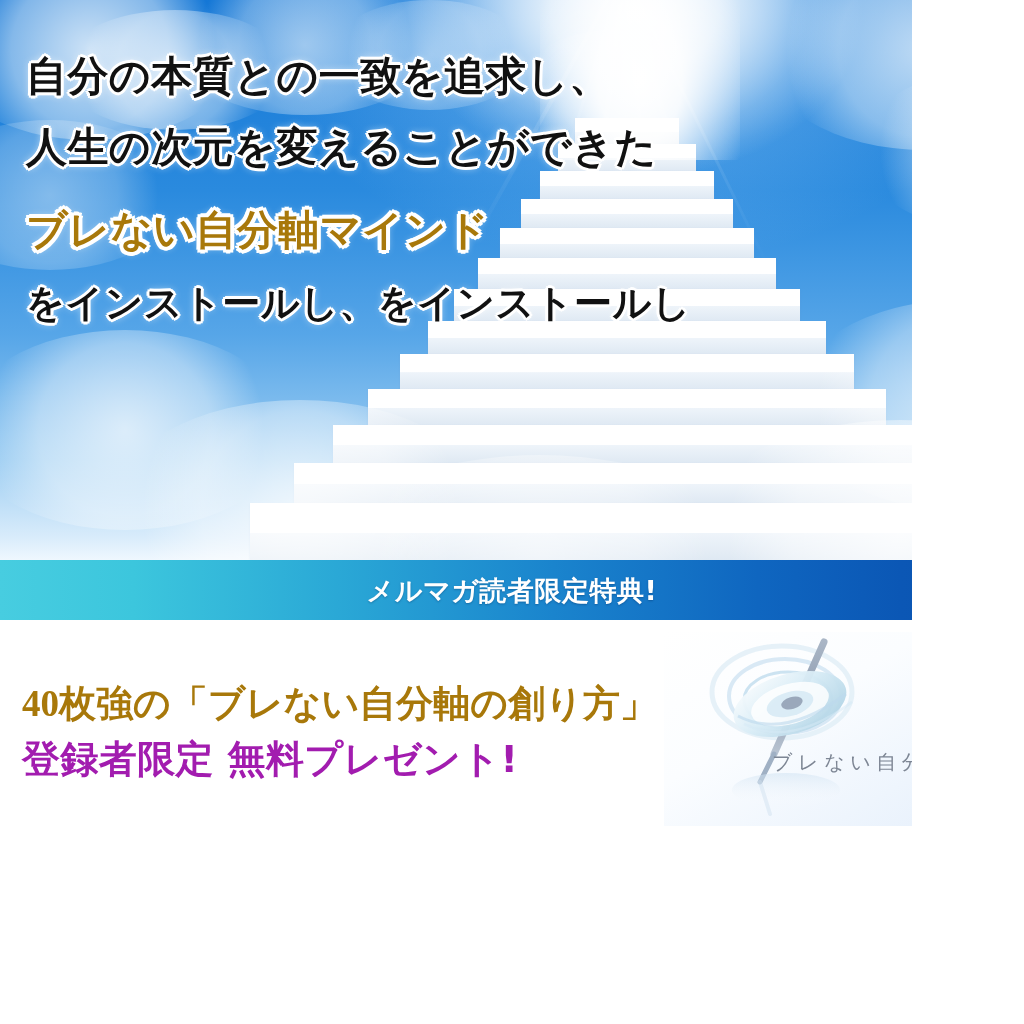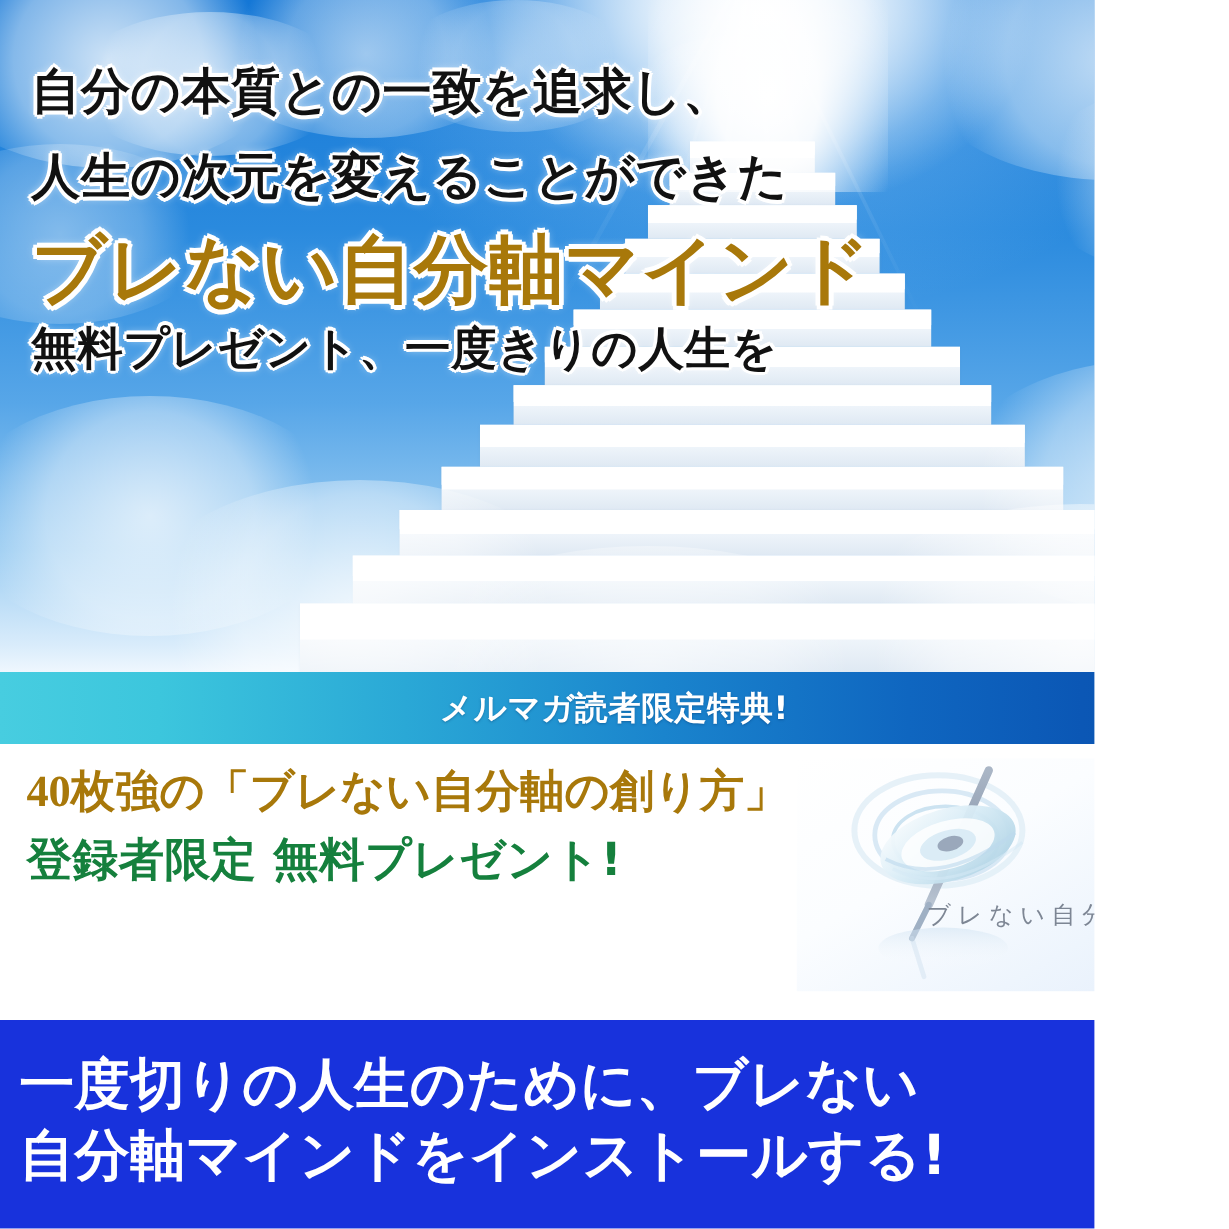"人生の次元を変えることができた" .hline.l2 { margin-bottom: 26px -> 42px }
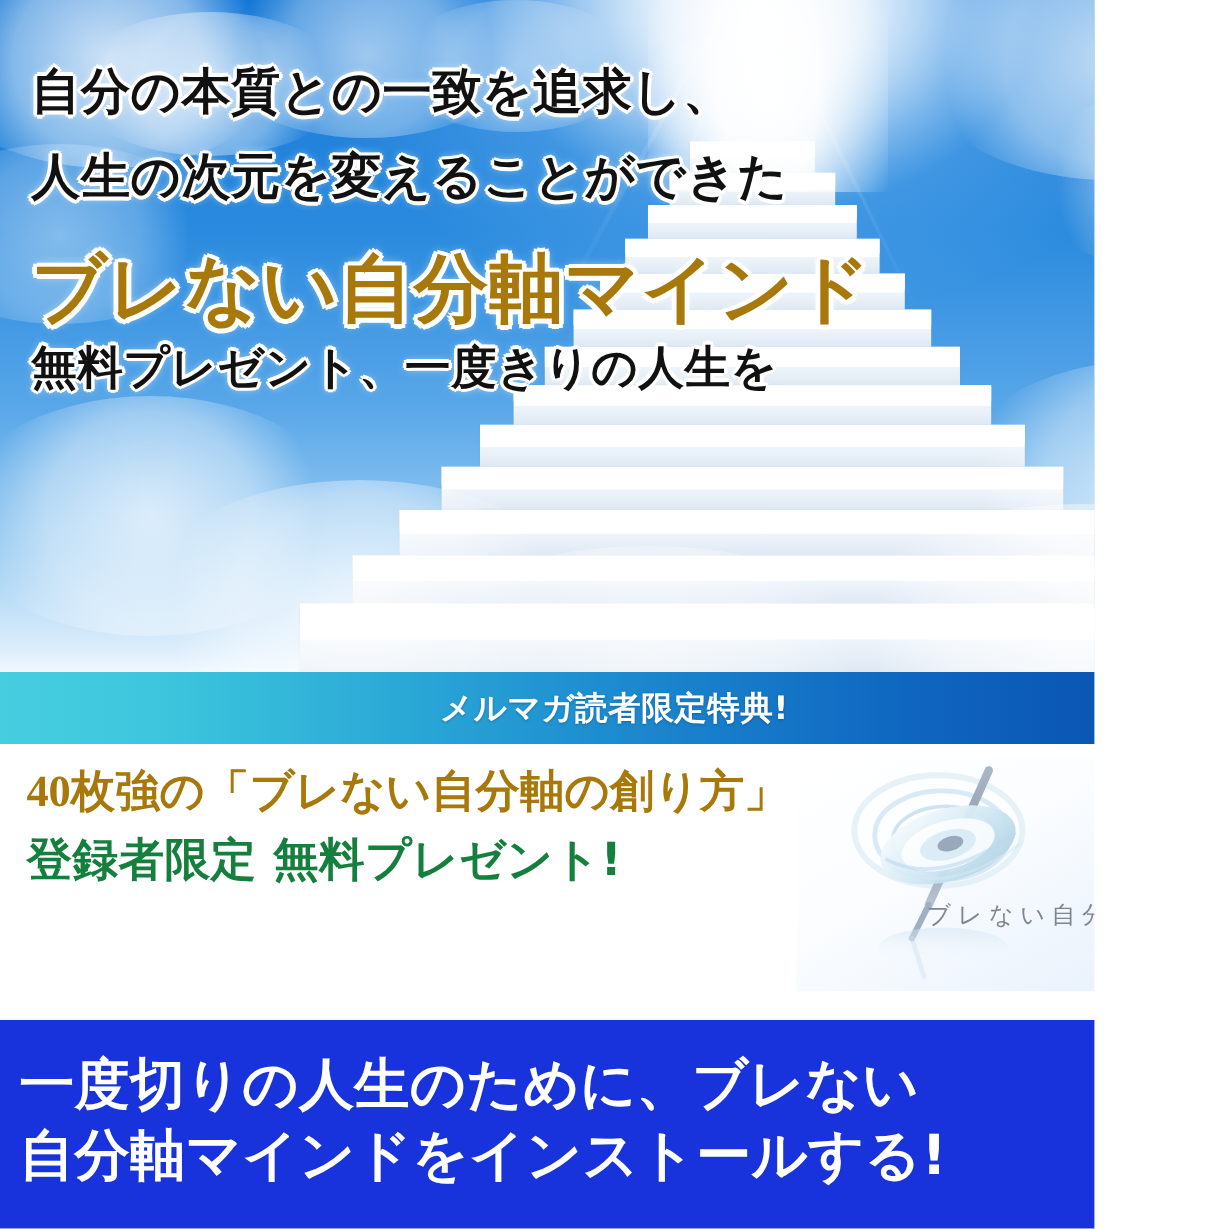"ブレない自分軸マインド" .hline.gold { font-size: 62px -> 41px; margin-bottom: 16px -> 33px }
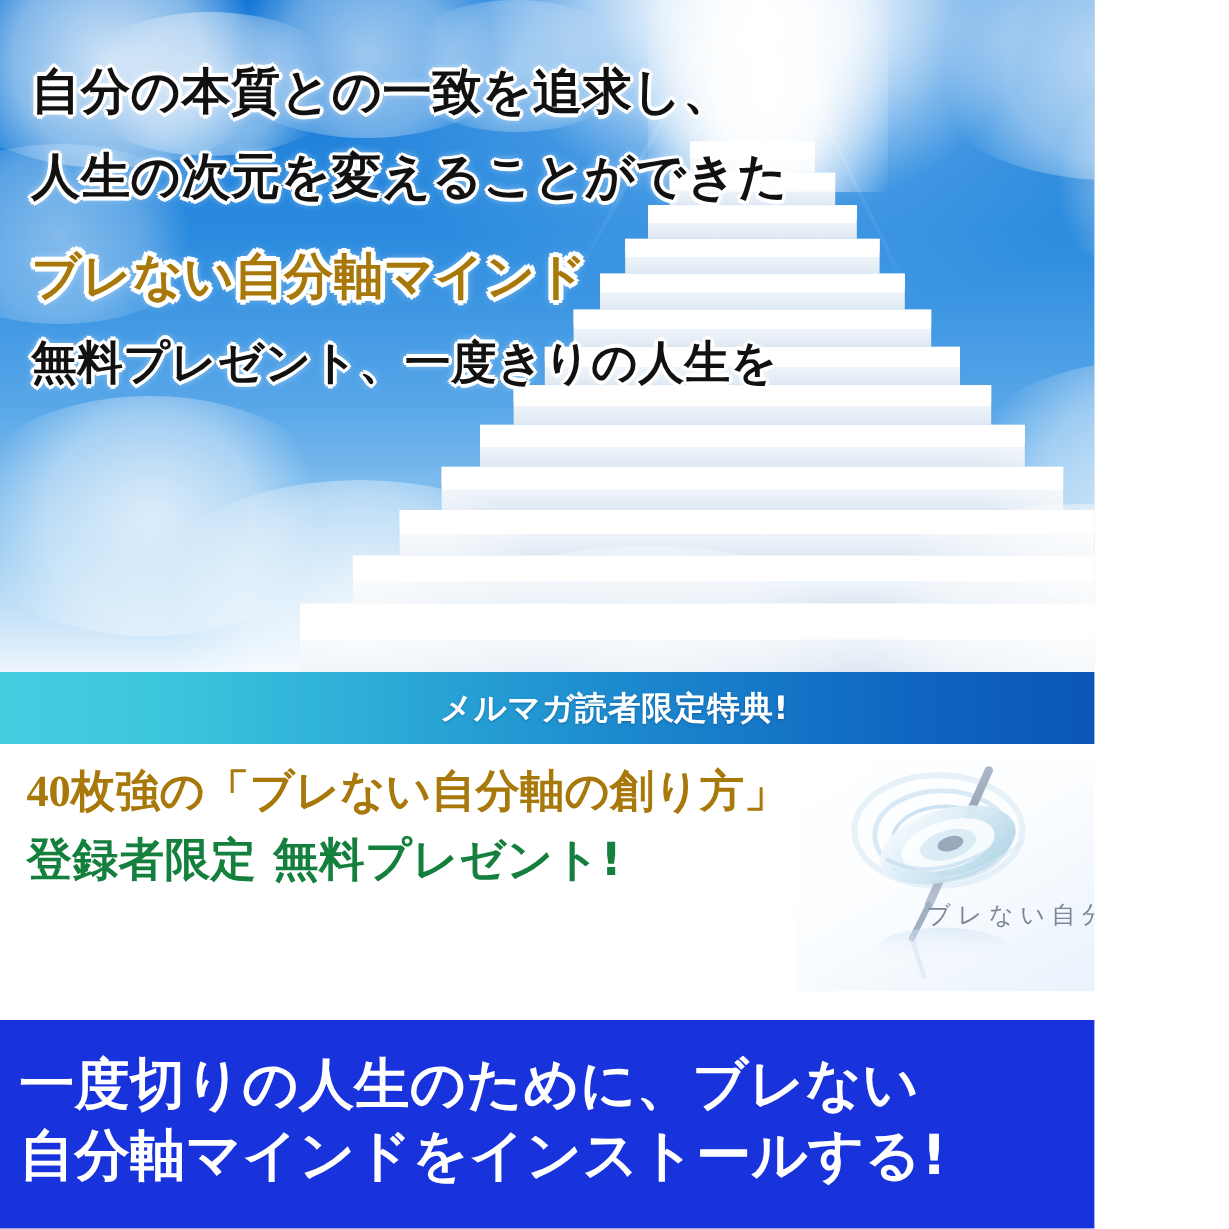"無料プレゼント、一度きりの人生を" div.hline { text: 無料プレゼント、一度きりの人生を -> をインストールし、をインストールし }
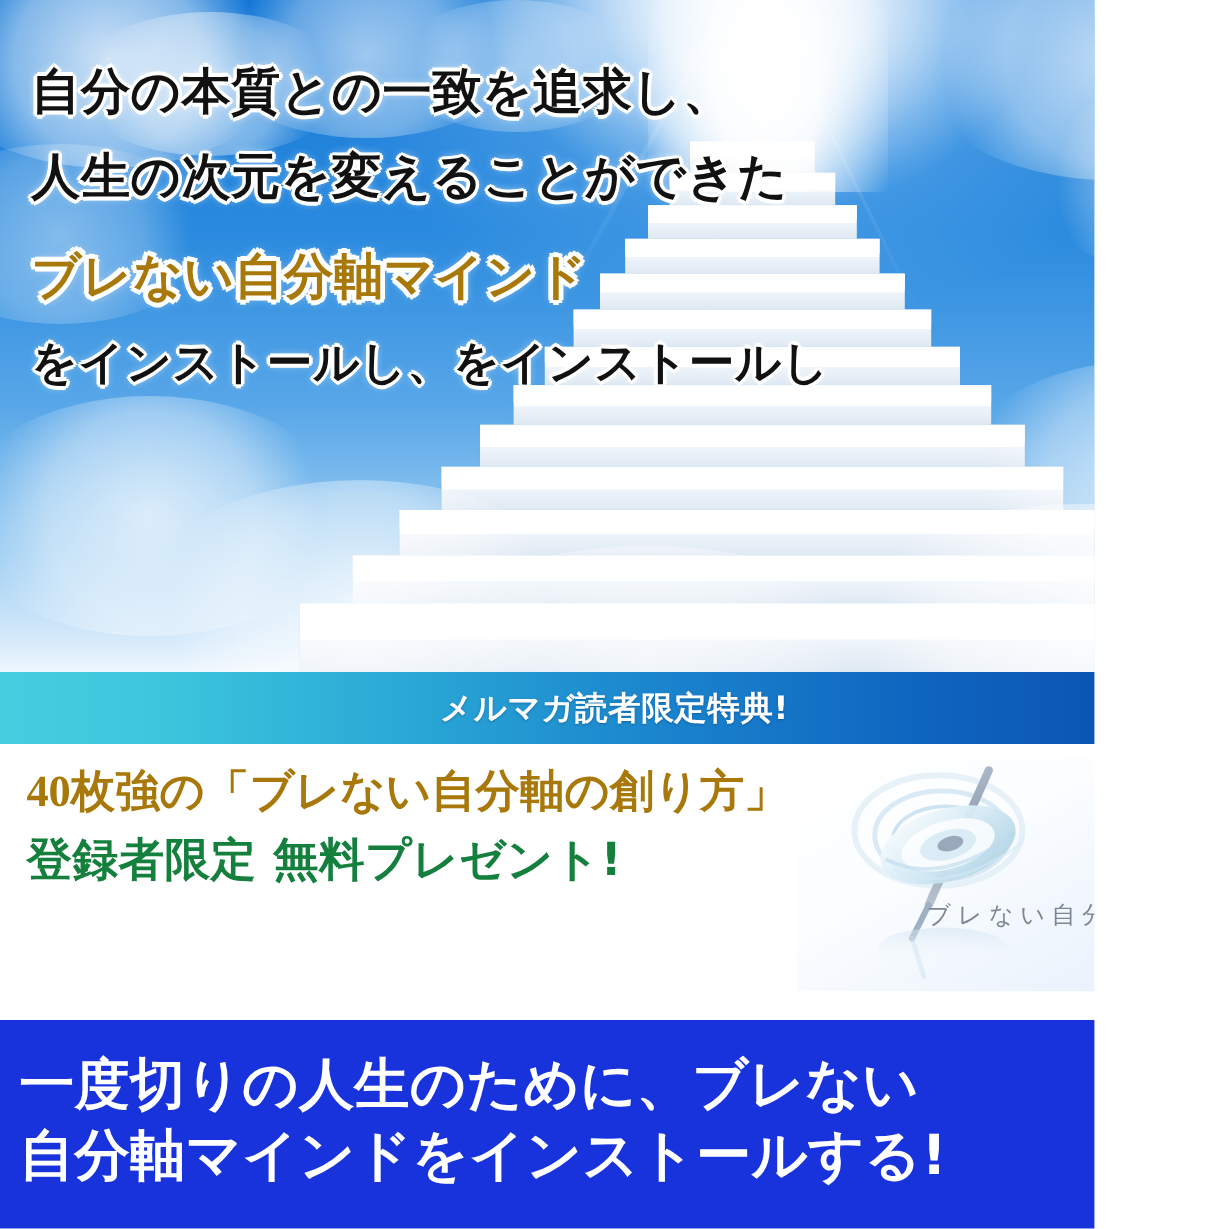"40枚強の「ブレない自分軸の創り方」" .oline.gold { margin-top: none -> 43px }
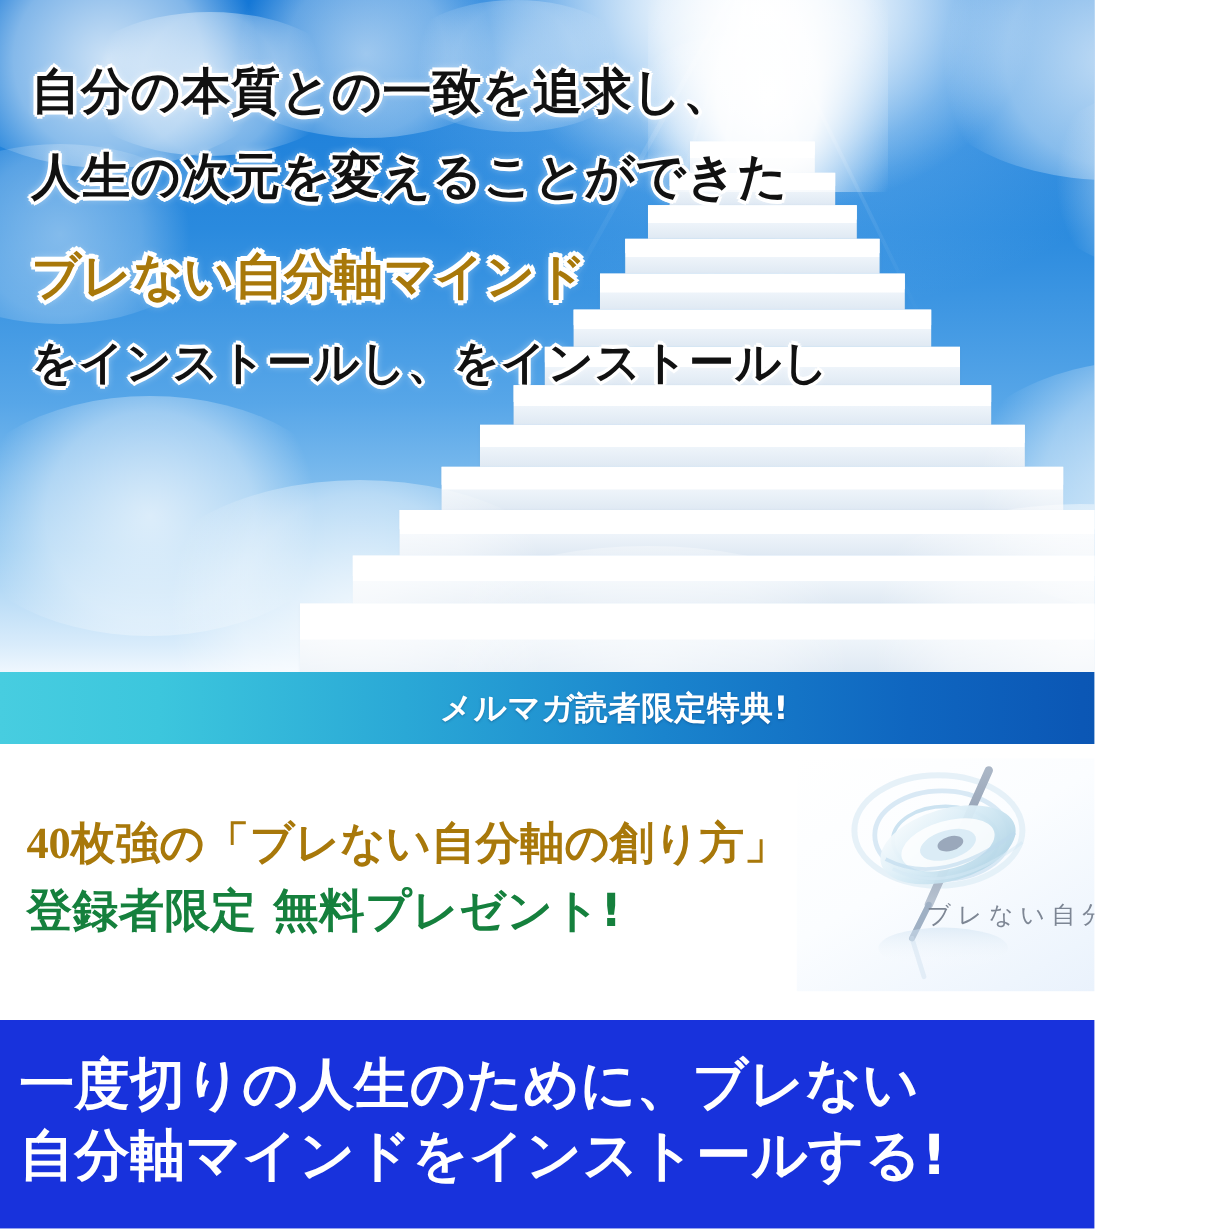"登録者限定 無料プレゼント!" .oline.red { color: #15803d -> #a21caf }
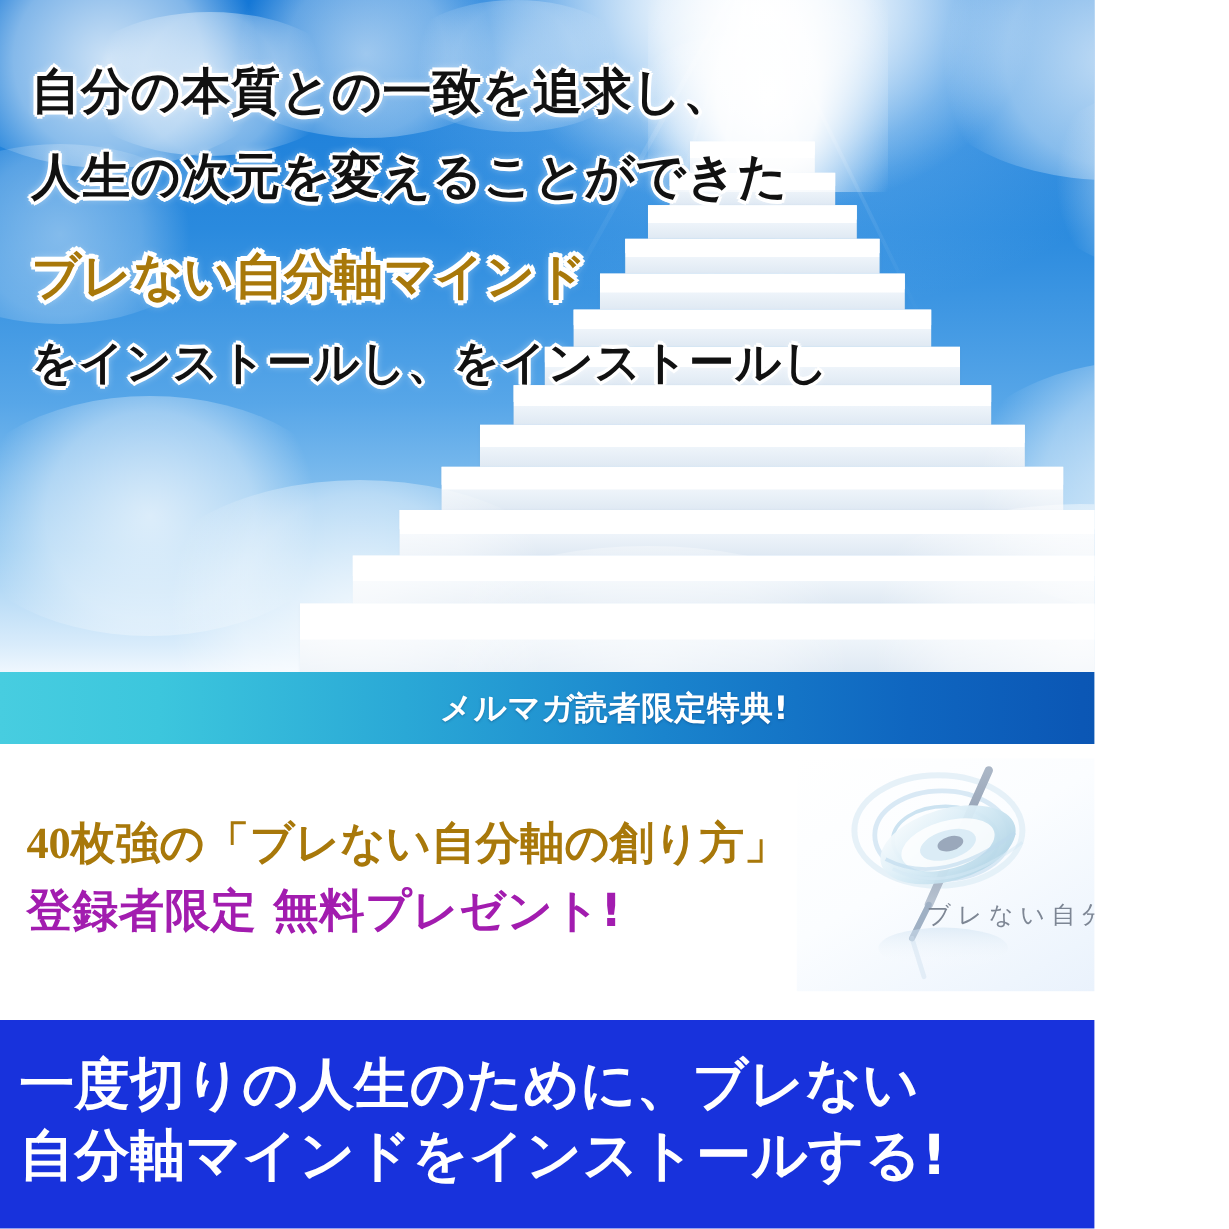"一度切りの人生のために、ブレない" div.cta { html: <div> <div> <div>一度切りの人生のために、ブレない</div> <div>自分軸マインドをインストールする!</div> </div> </div> -> none }
